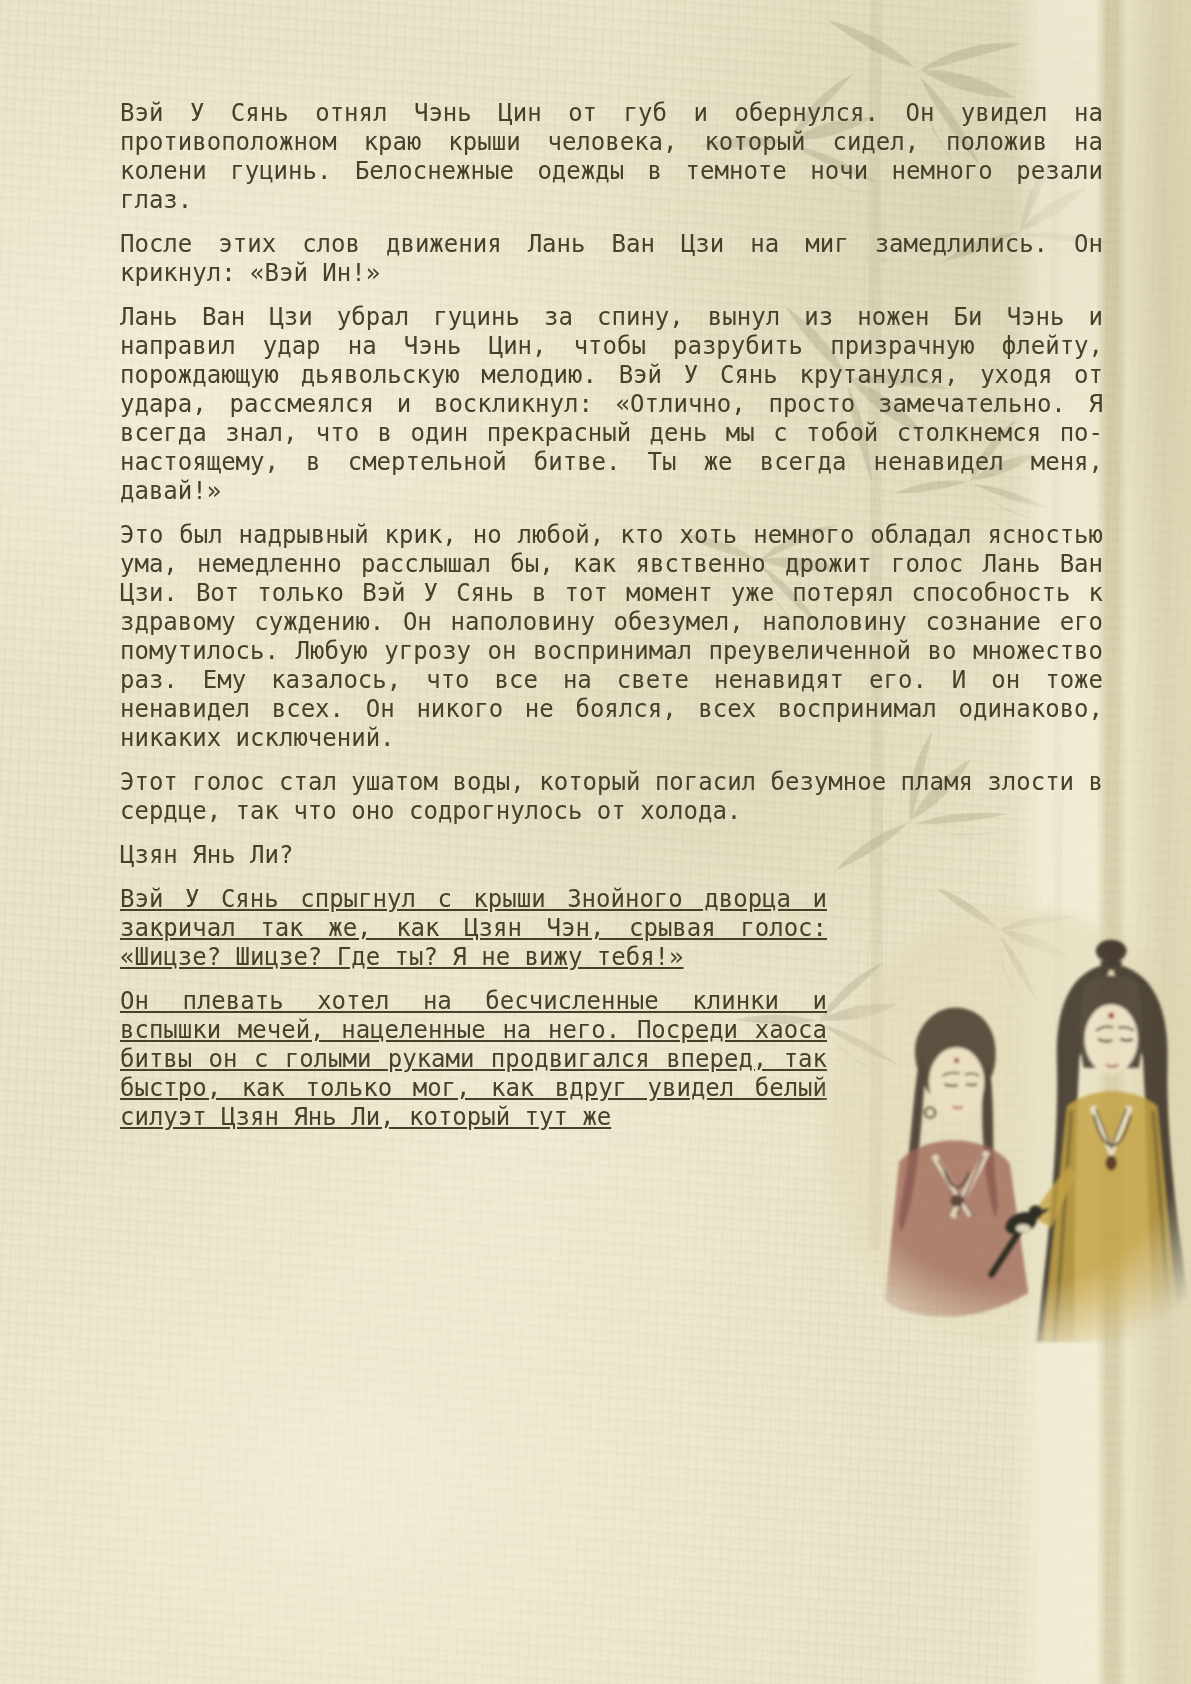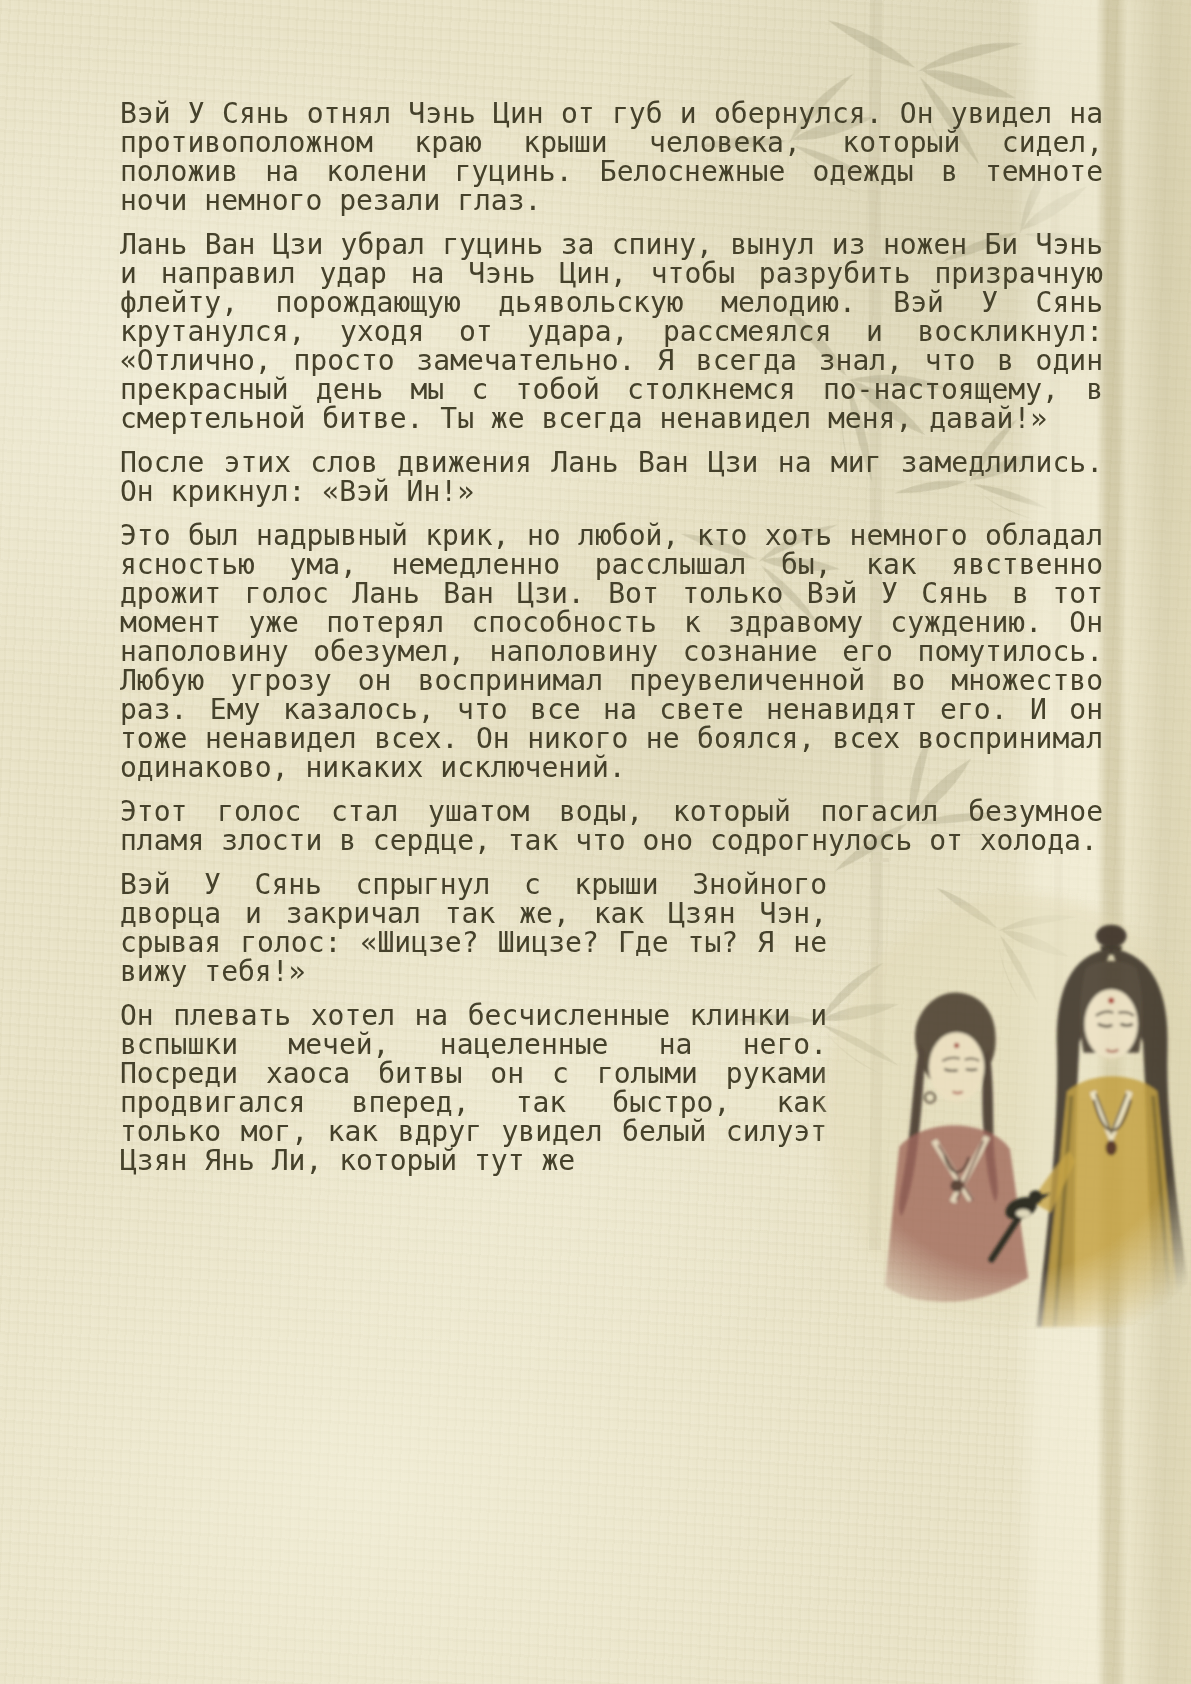"Вэй У Сянь отнял Чэнь" .text-column { font-size: 28px -> 24px }
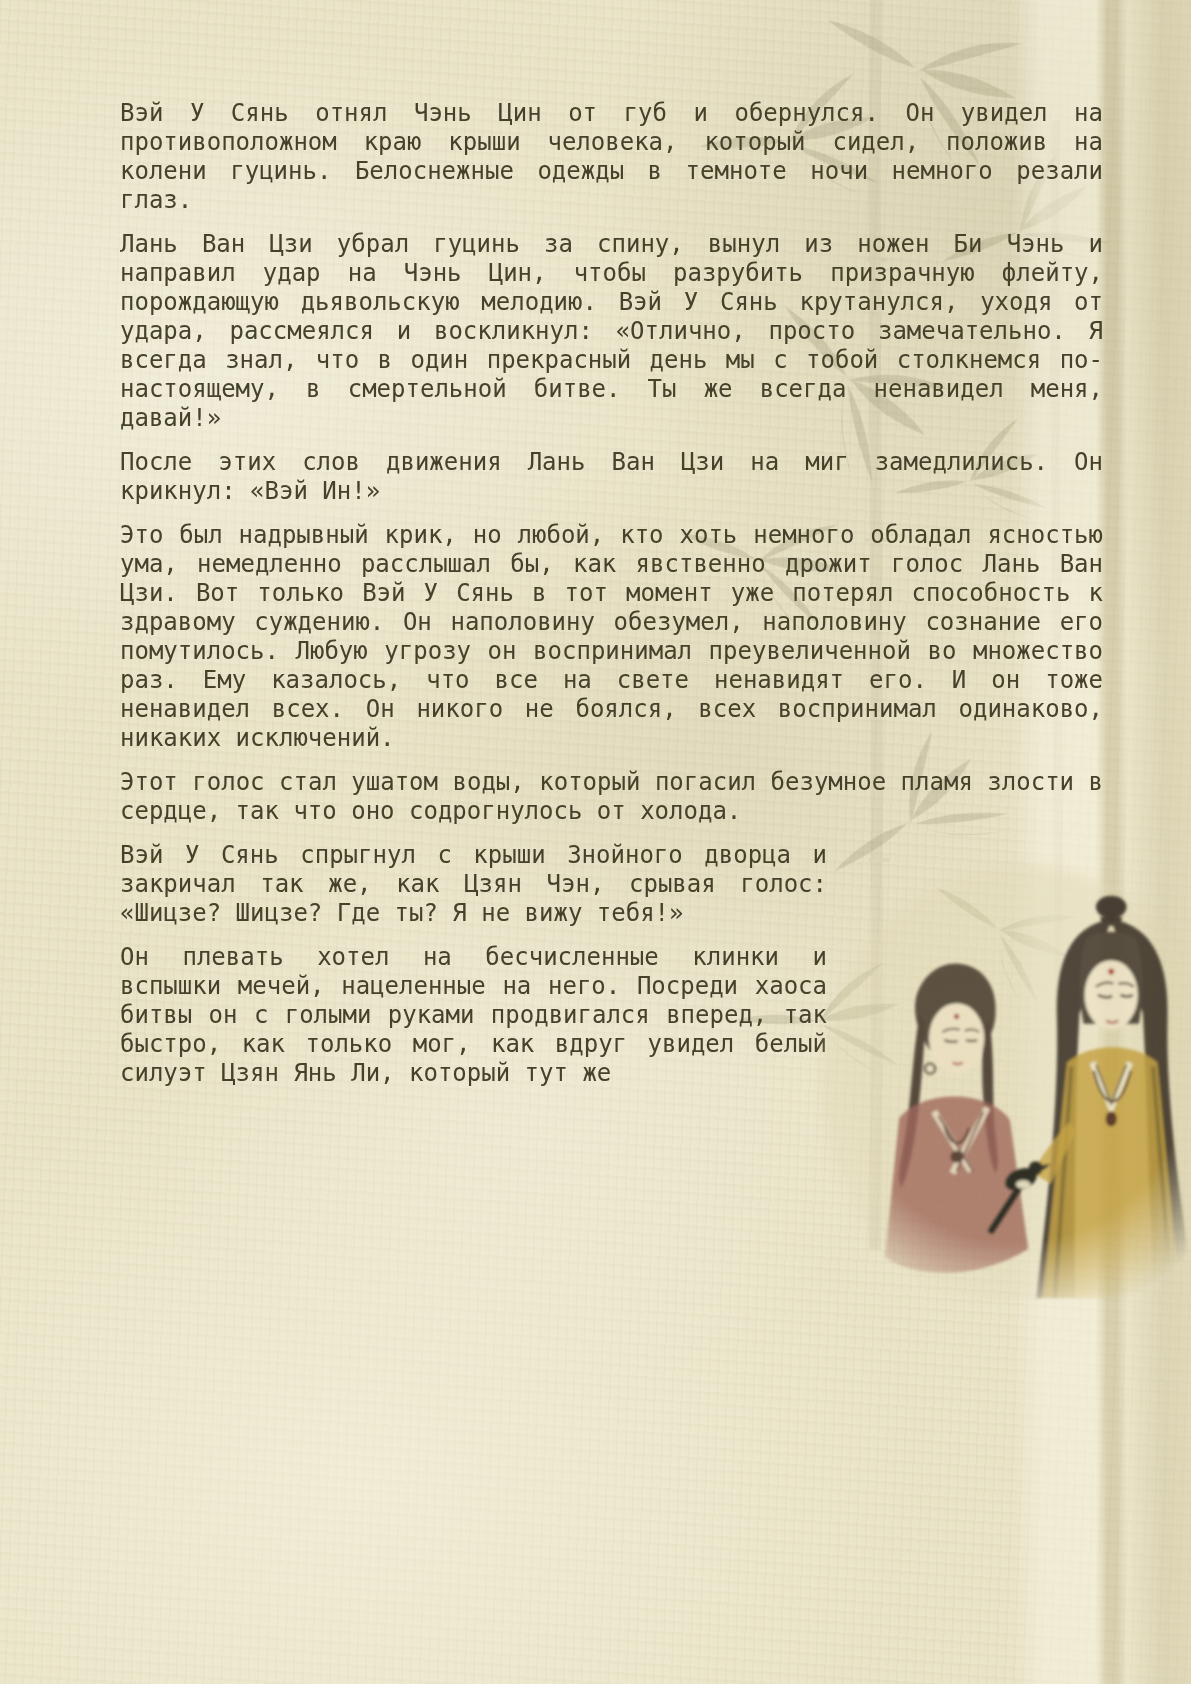"Лань Ван Цзи убрал гуцинь" p { order: before "После этих слов движения Лань" -> after "После этих слов движения Лань" }
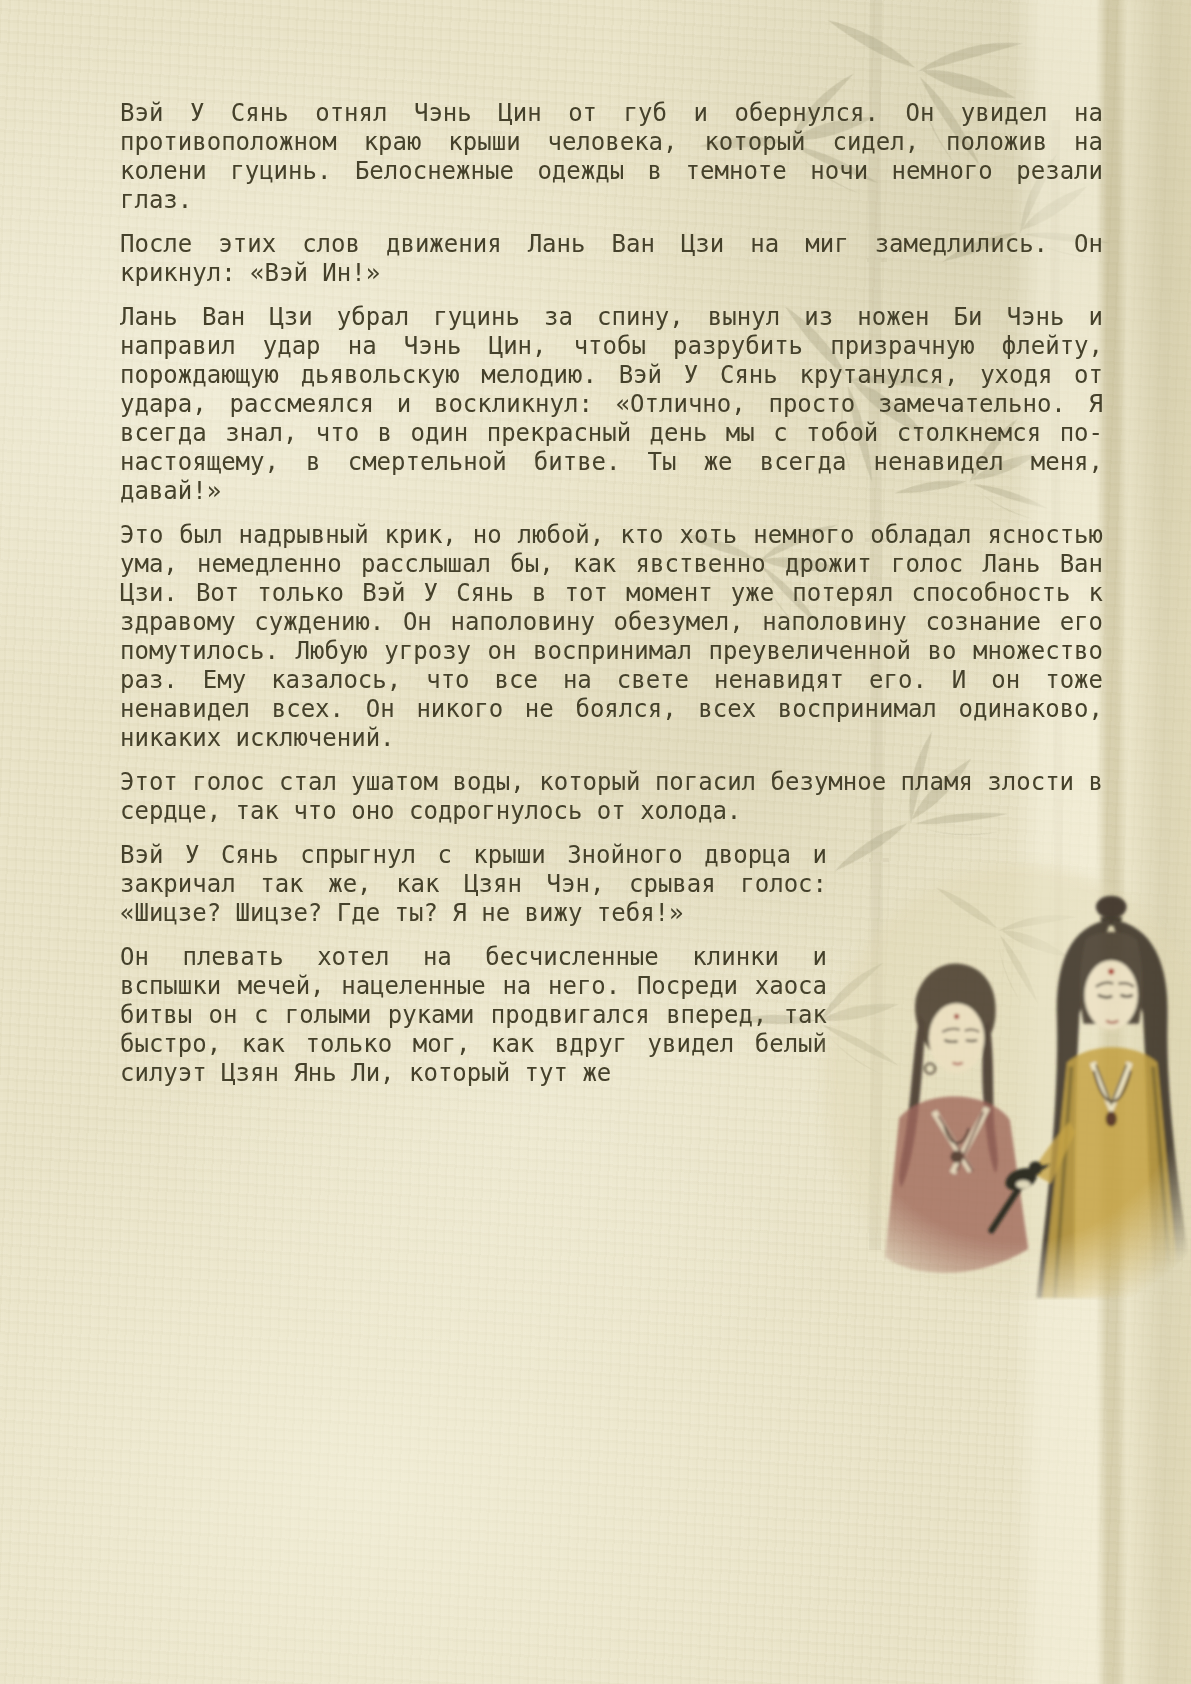"Цзян Янь Ли?" p { html: none -> <p>Цзян Янь Ли?</p> }
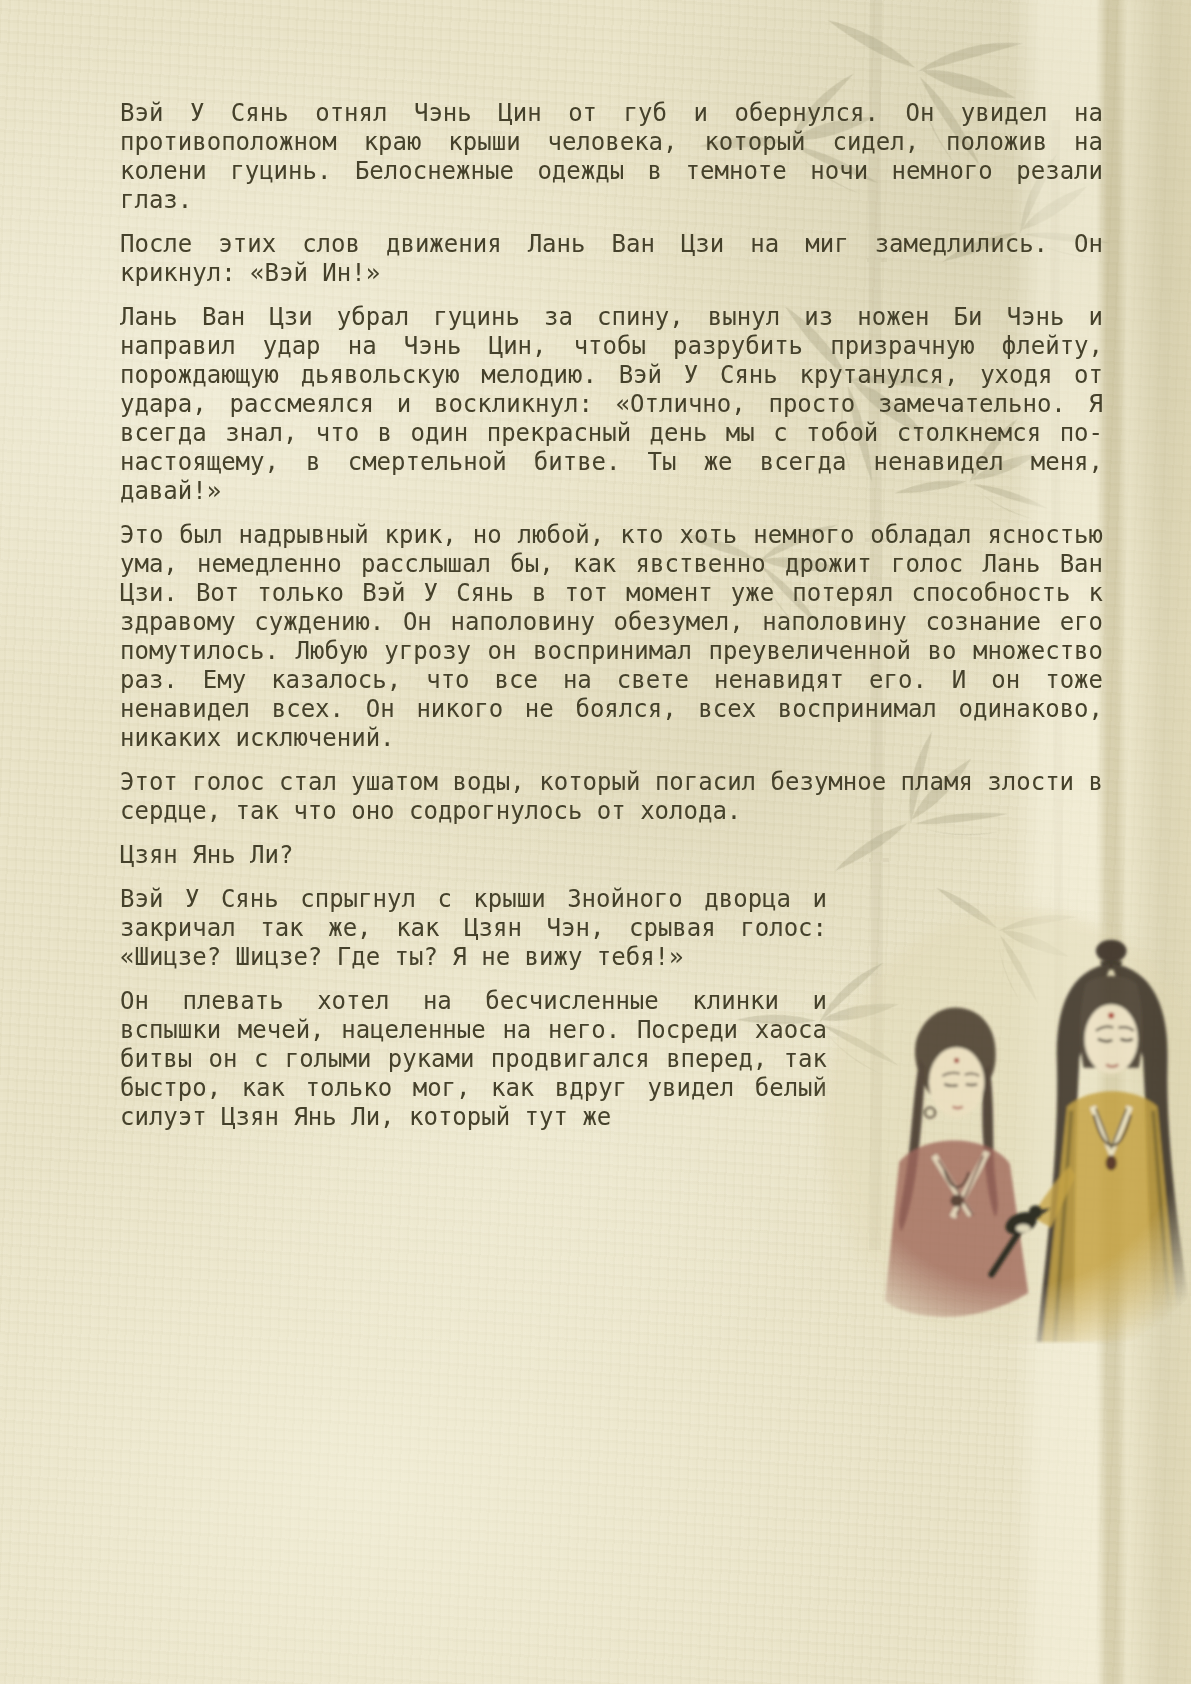"Вэй У Сянь спрыгнул с" .bottom-block { text-decoration: none -> underline }
